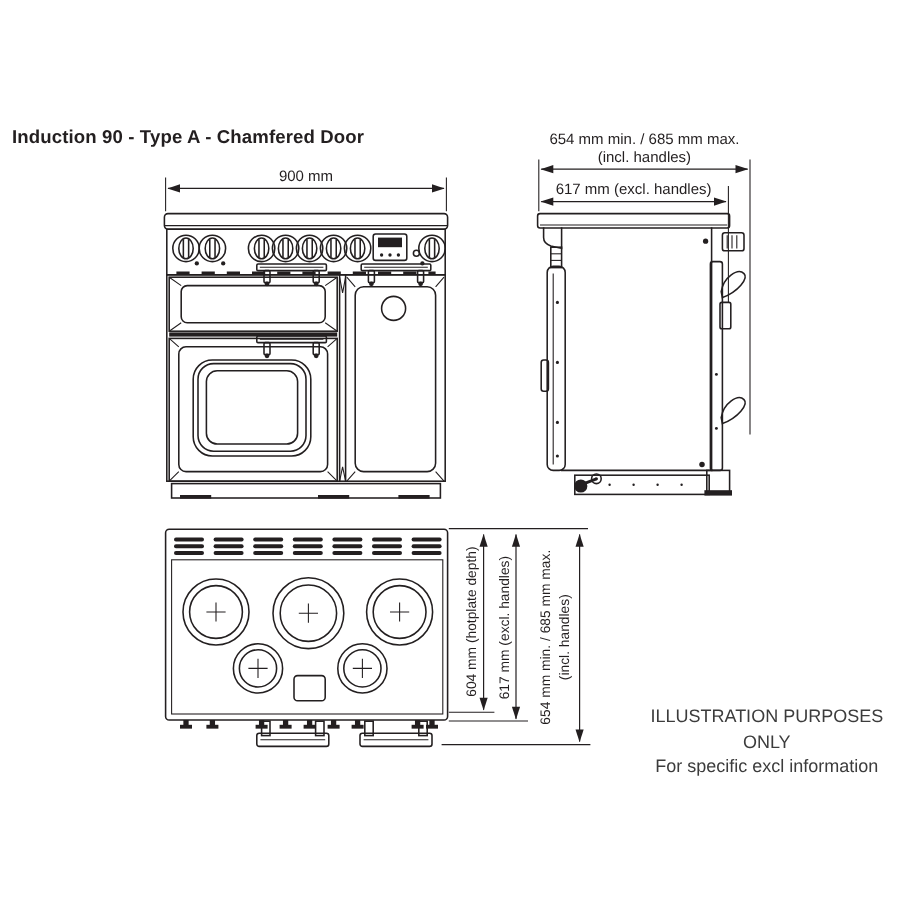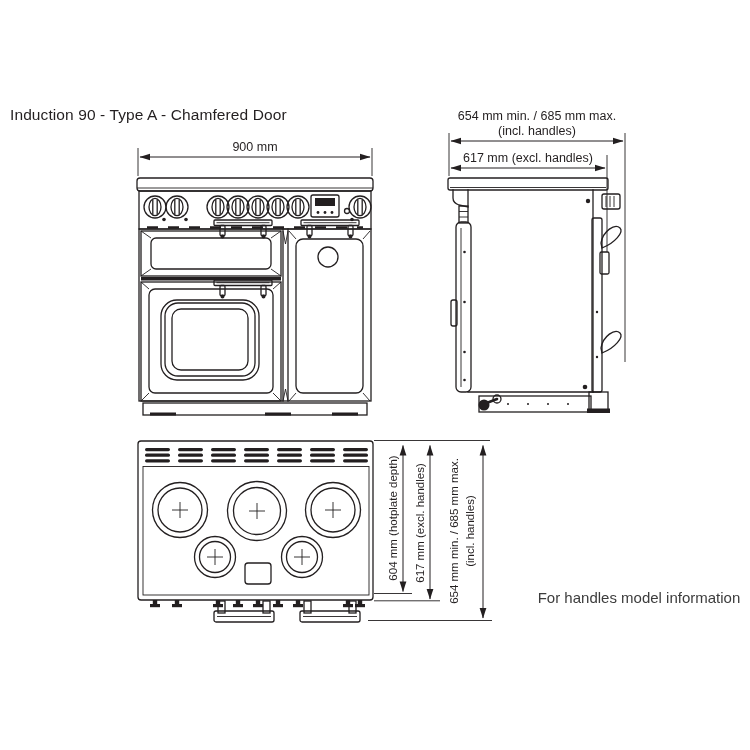"Induction 90 - Type A" .page-title { font-weight: normal -> bold }
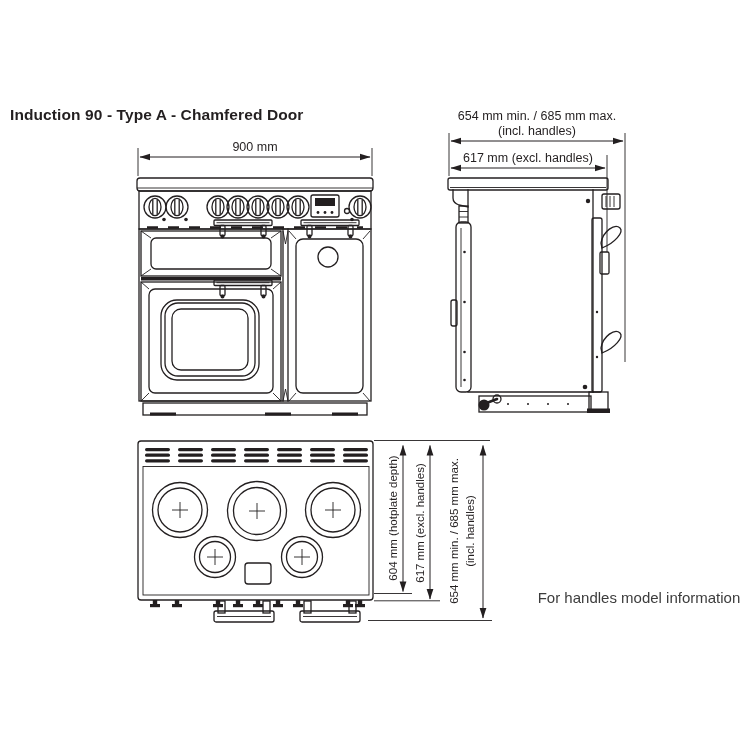"ILLUSTRATION PURPOSES ONLY" div { html: none -> <div>ILLUSTRATION PURPOSES ONLY</div> }
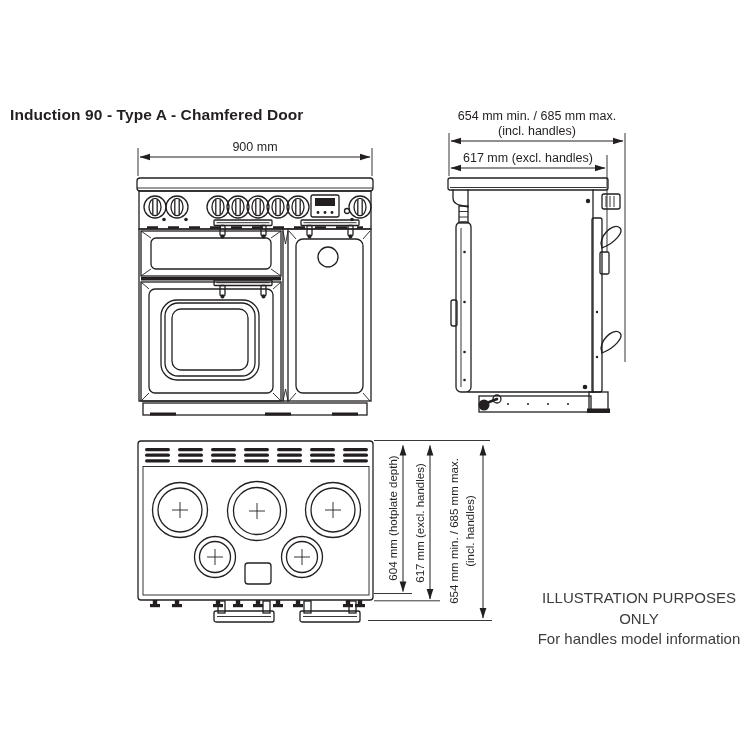"For handles model information" div { text: handles model -> specific excl }
